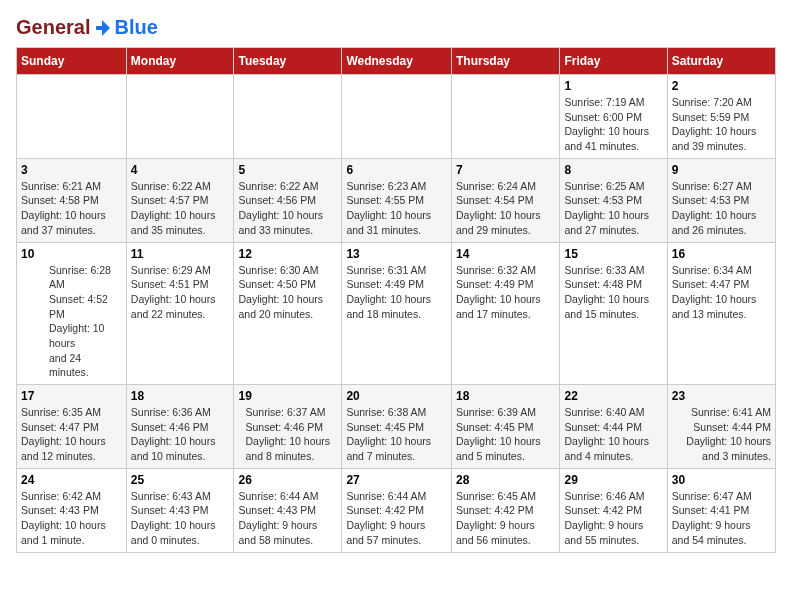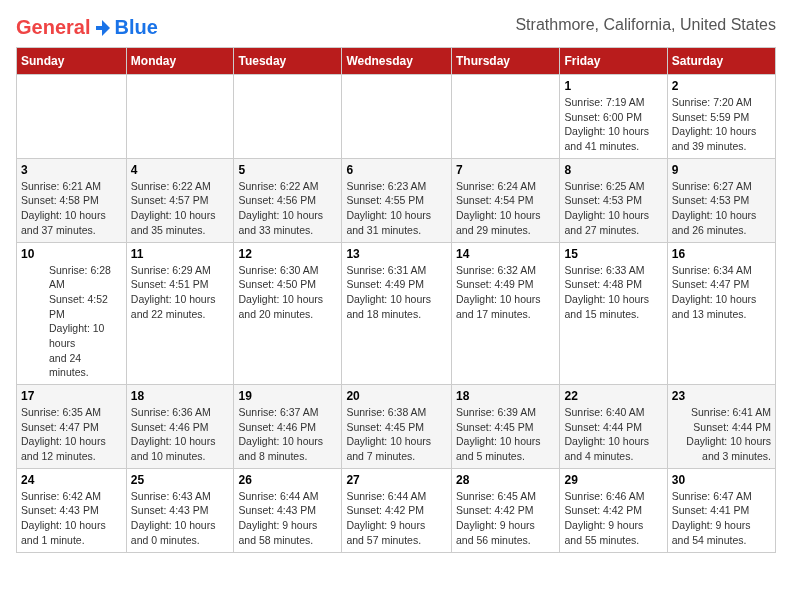"General" .logo-general { color: #ef4444 -> #7f1d1d }
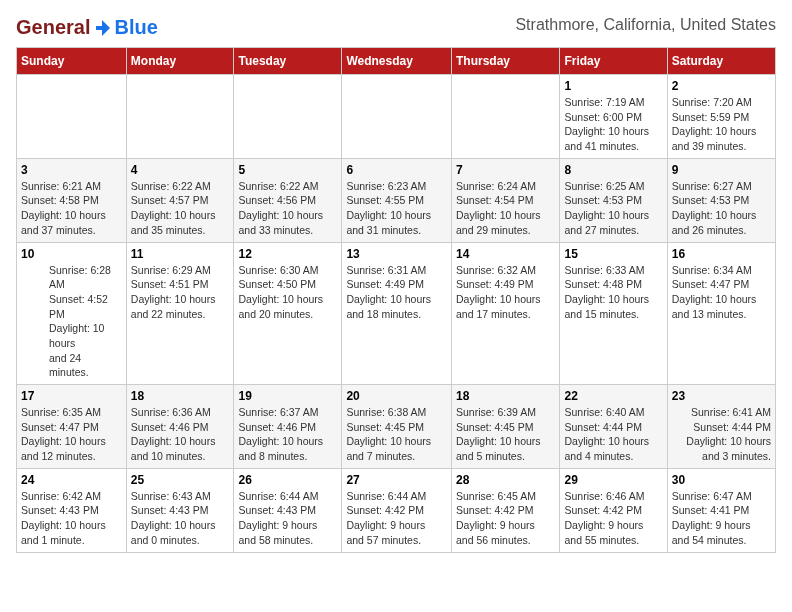"Strathmore, California, United States" div.subtitle { html: <div>Strathmore, California, United States</div> -> none }
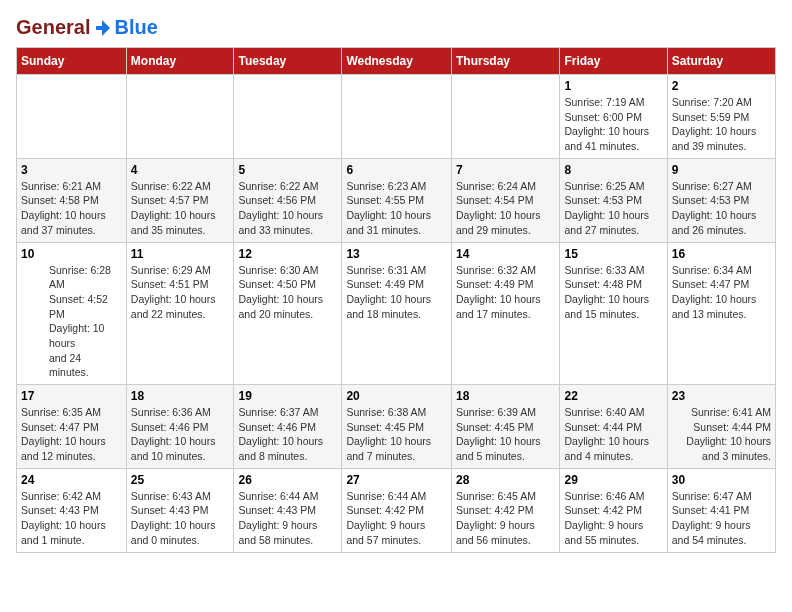"Sunrise: 6:37 AM" div.day-info { margin-left: none -> 7px }
